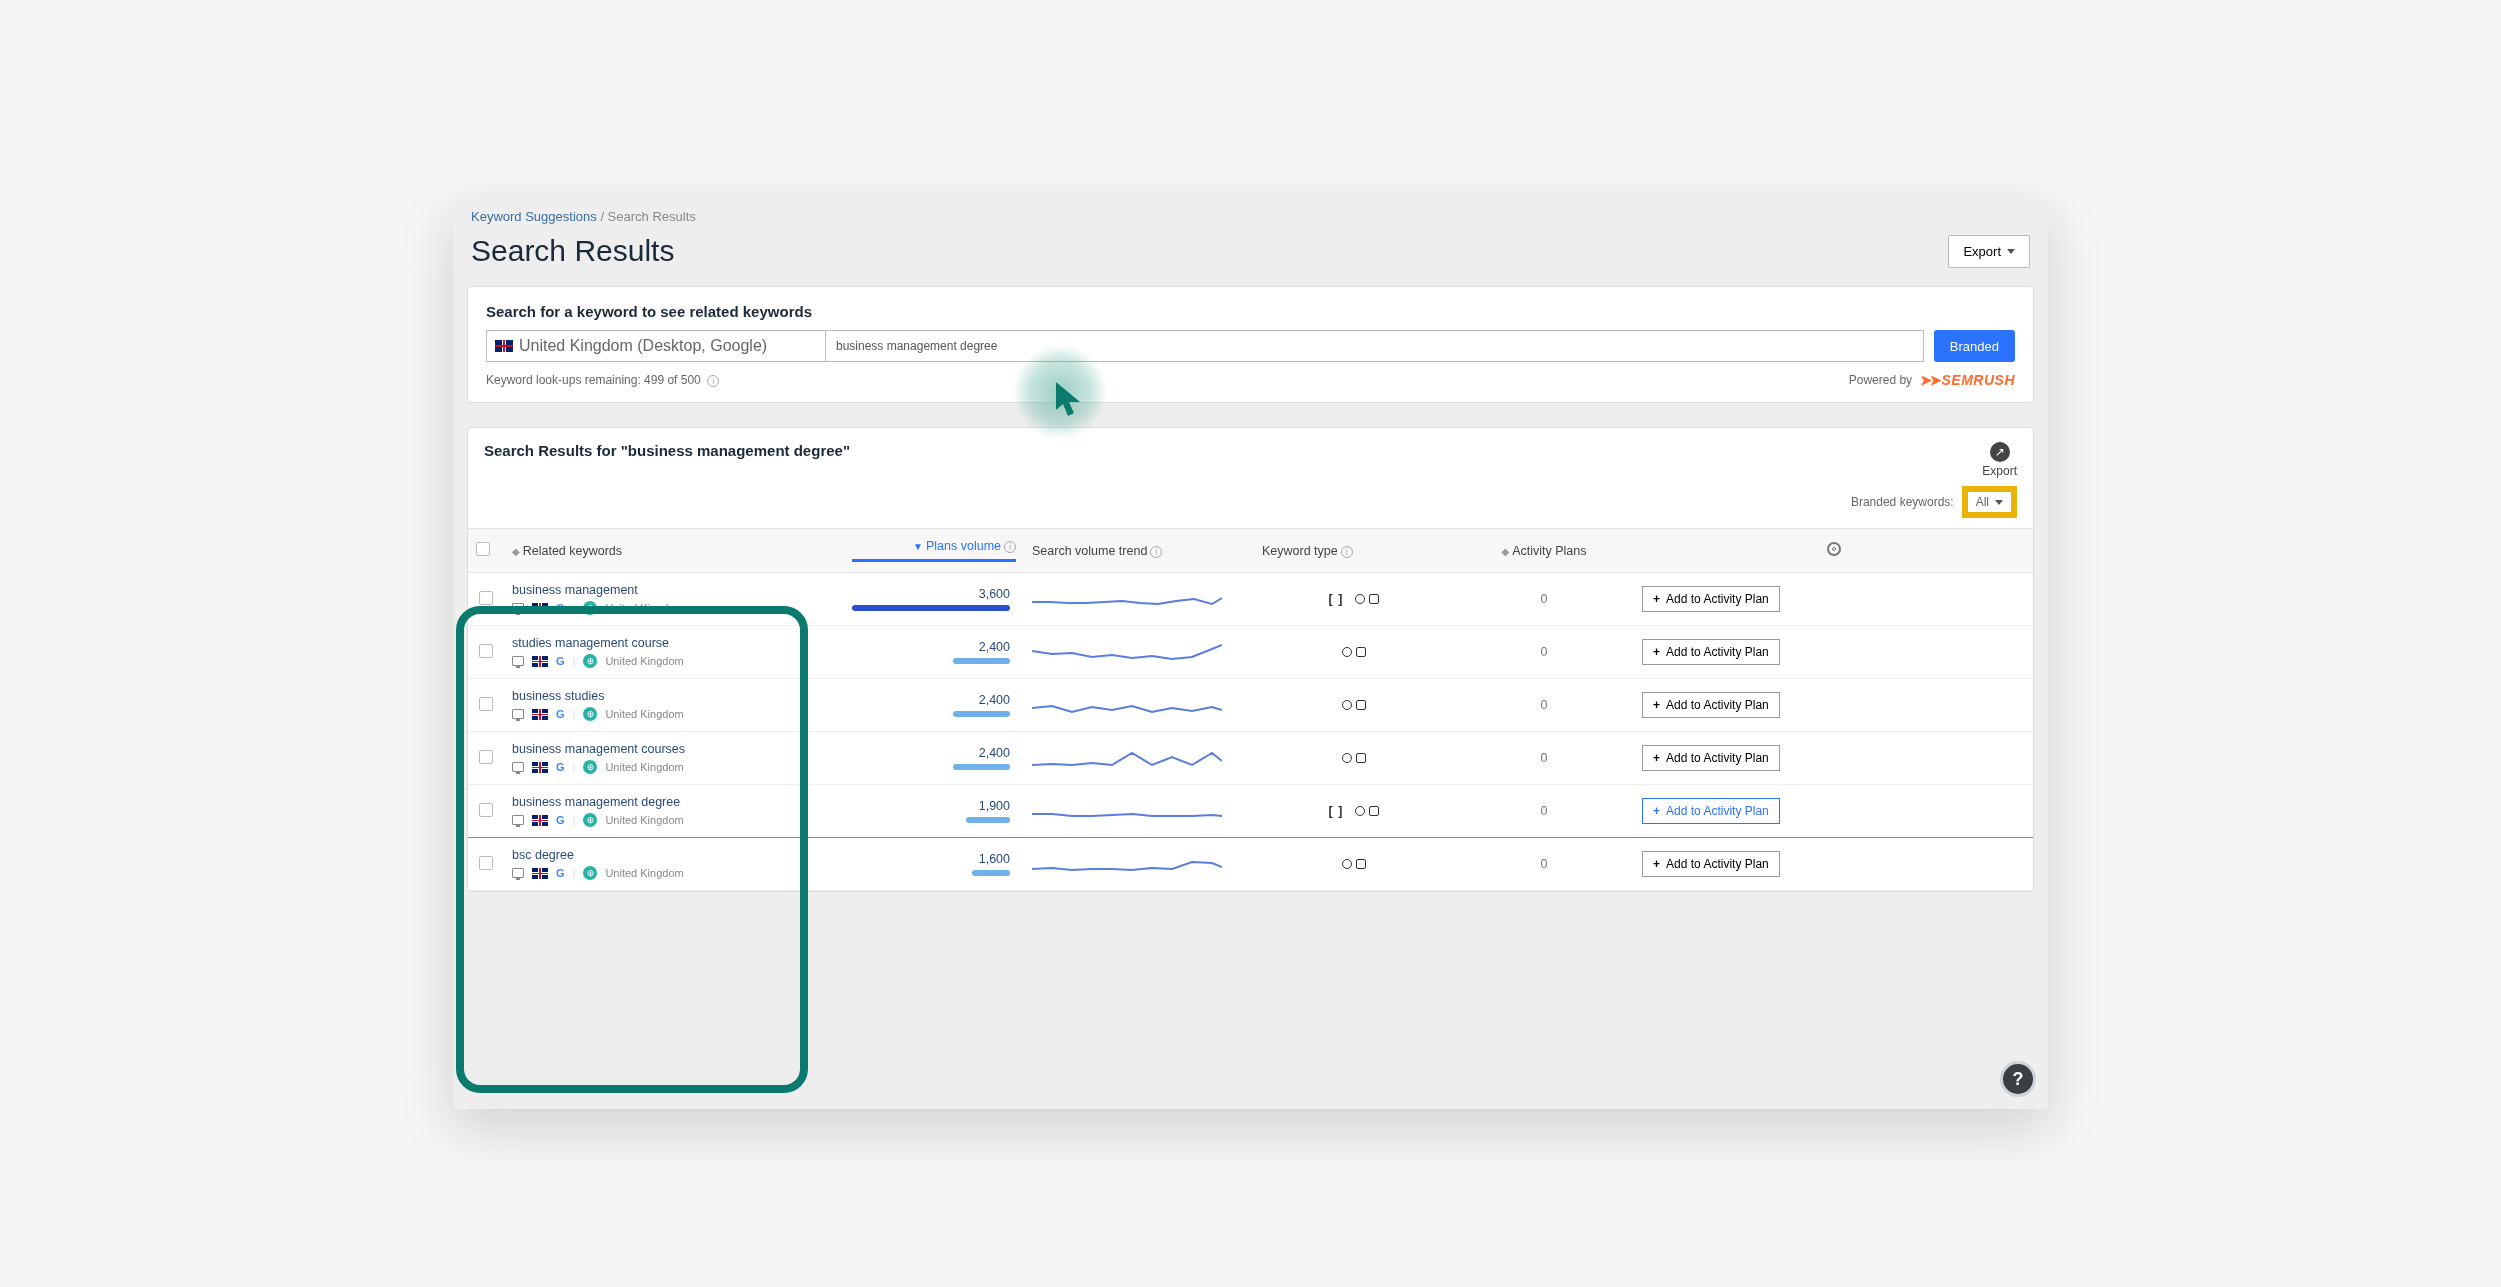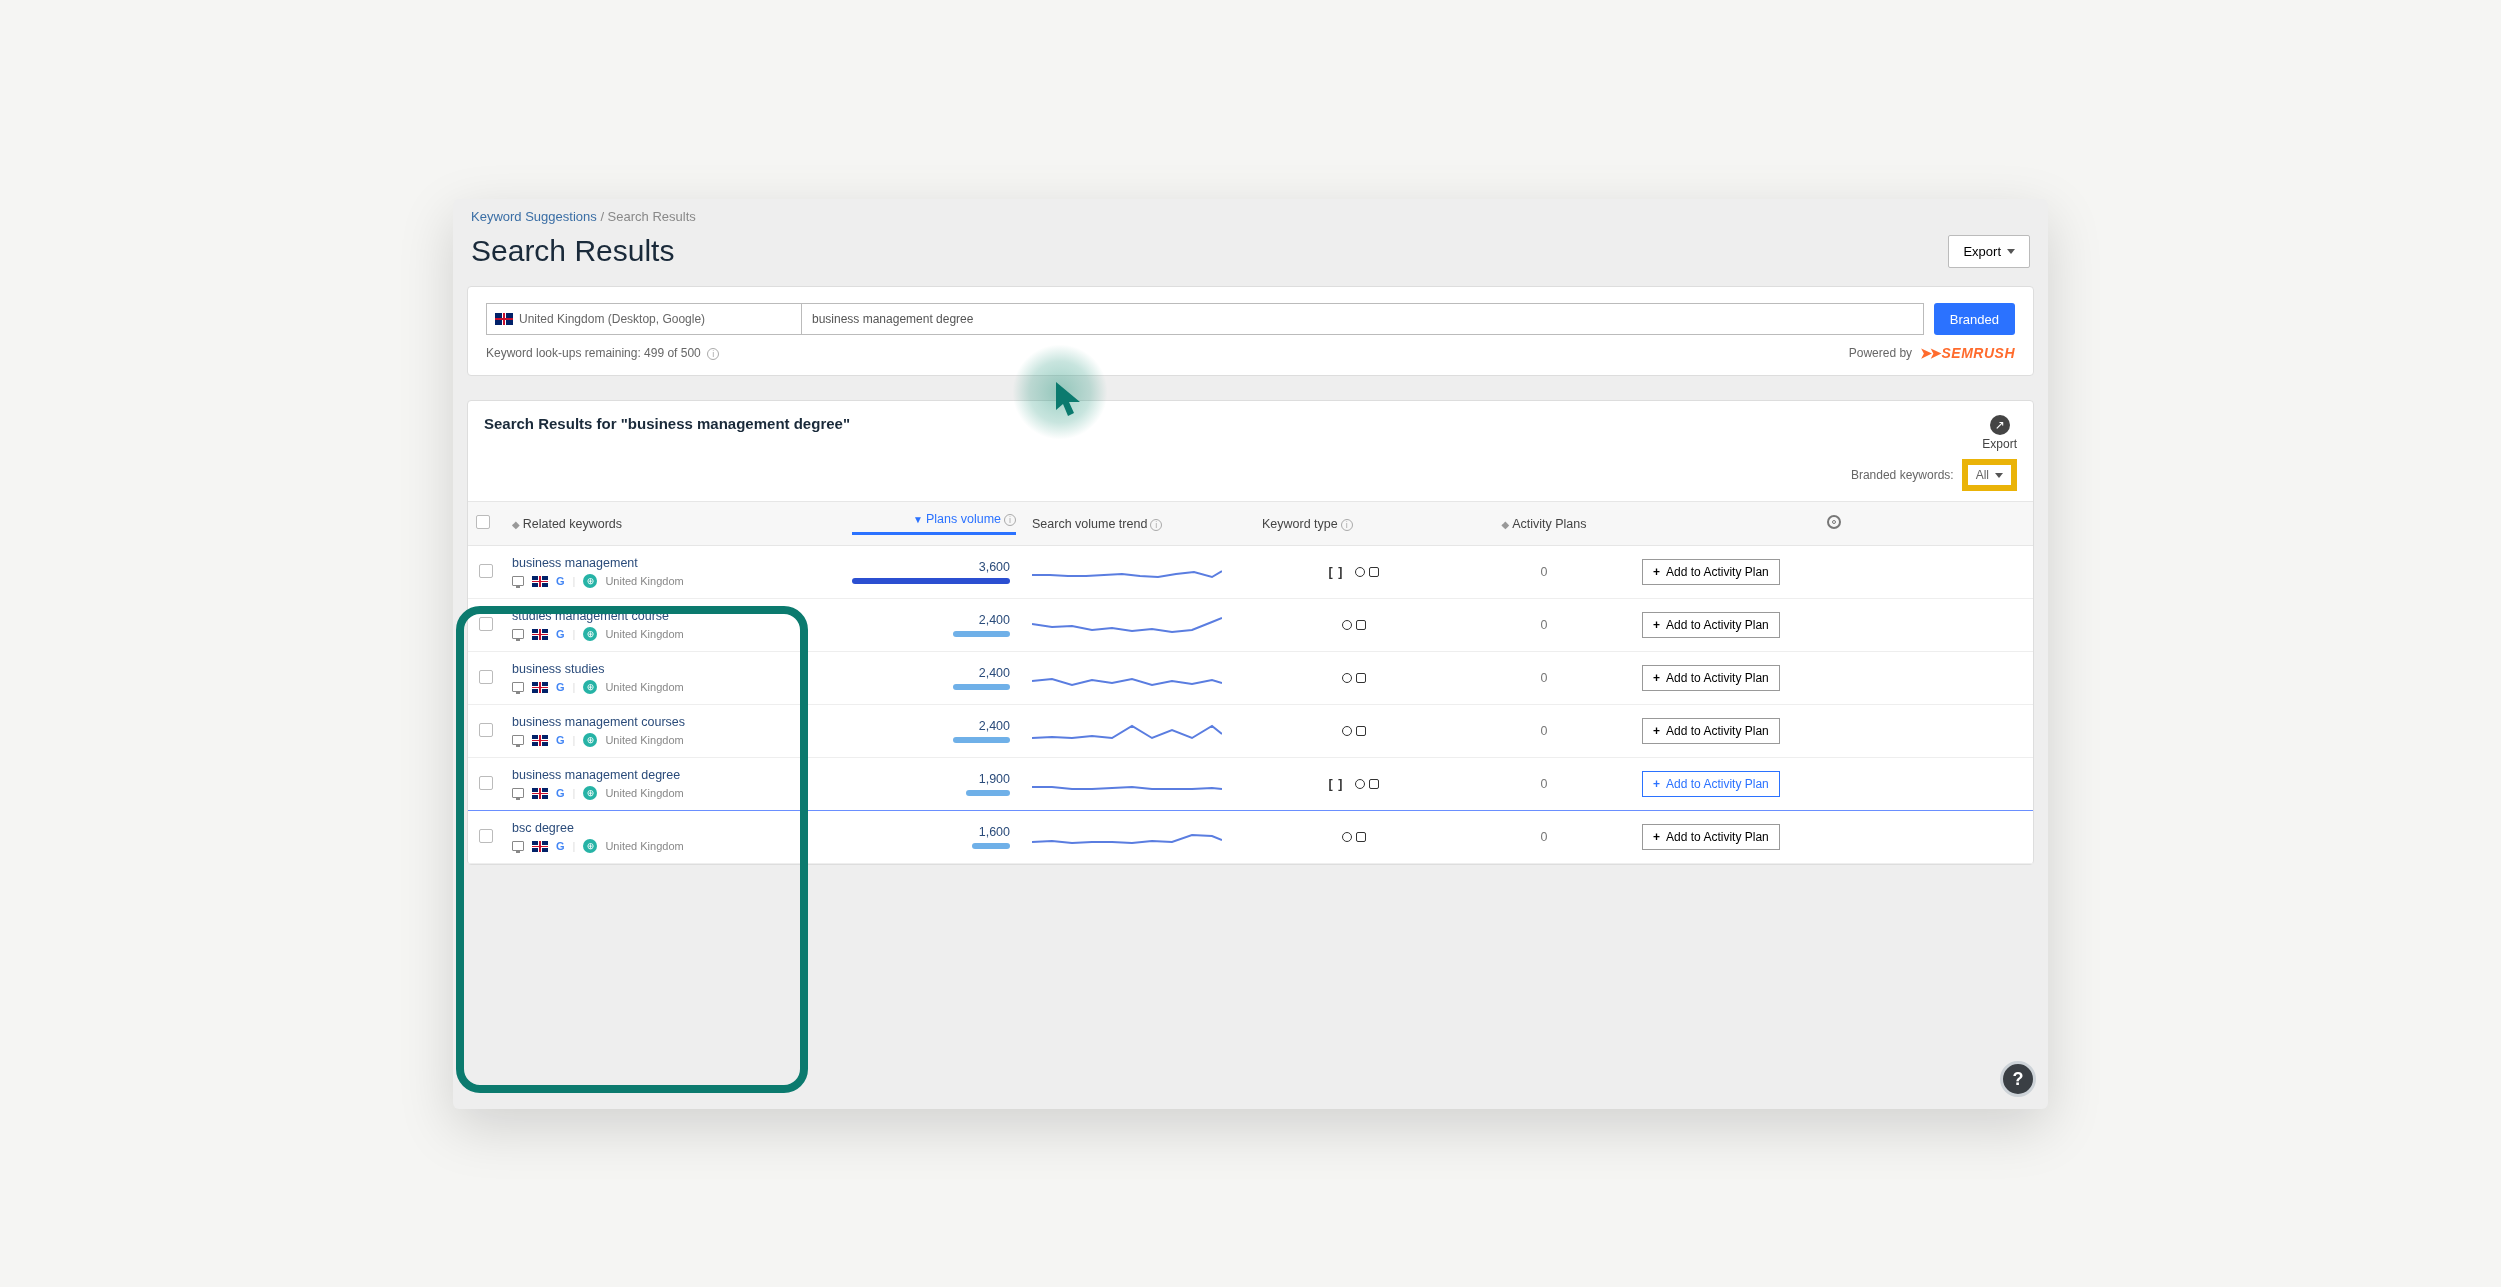"Search for a keyword to" div.search-label { html: none -> <div>Search for a keyword to see related keywords</div> }
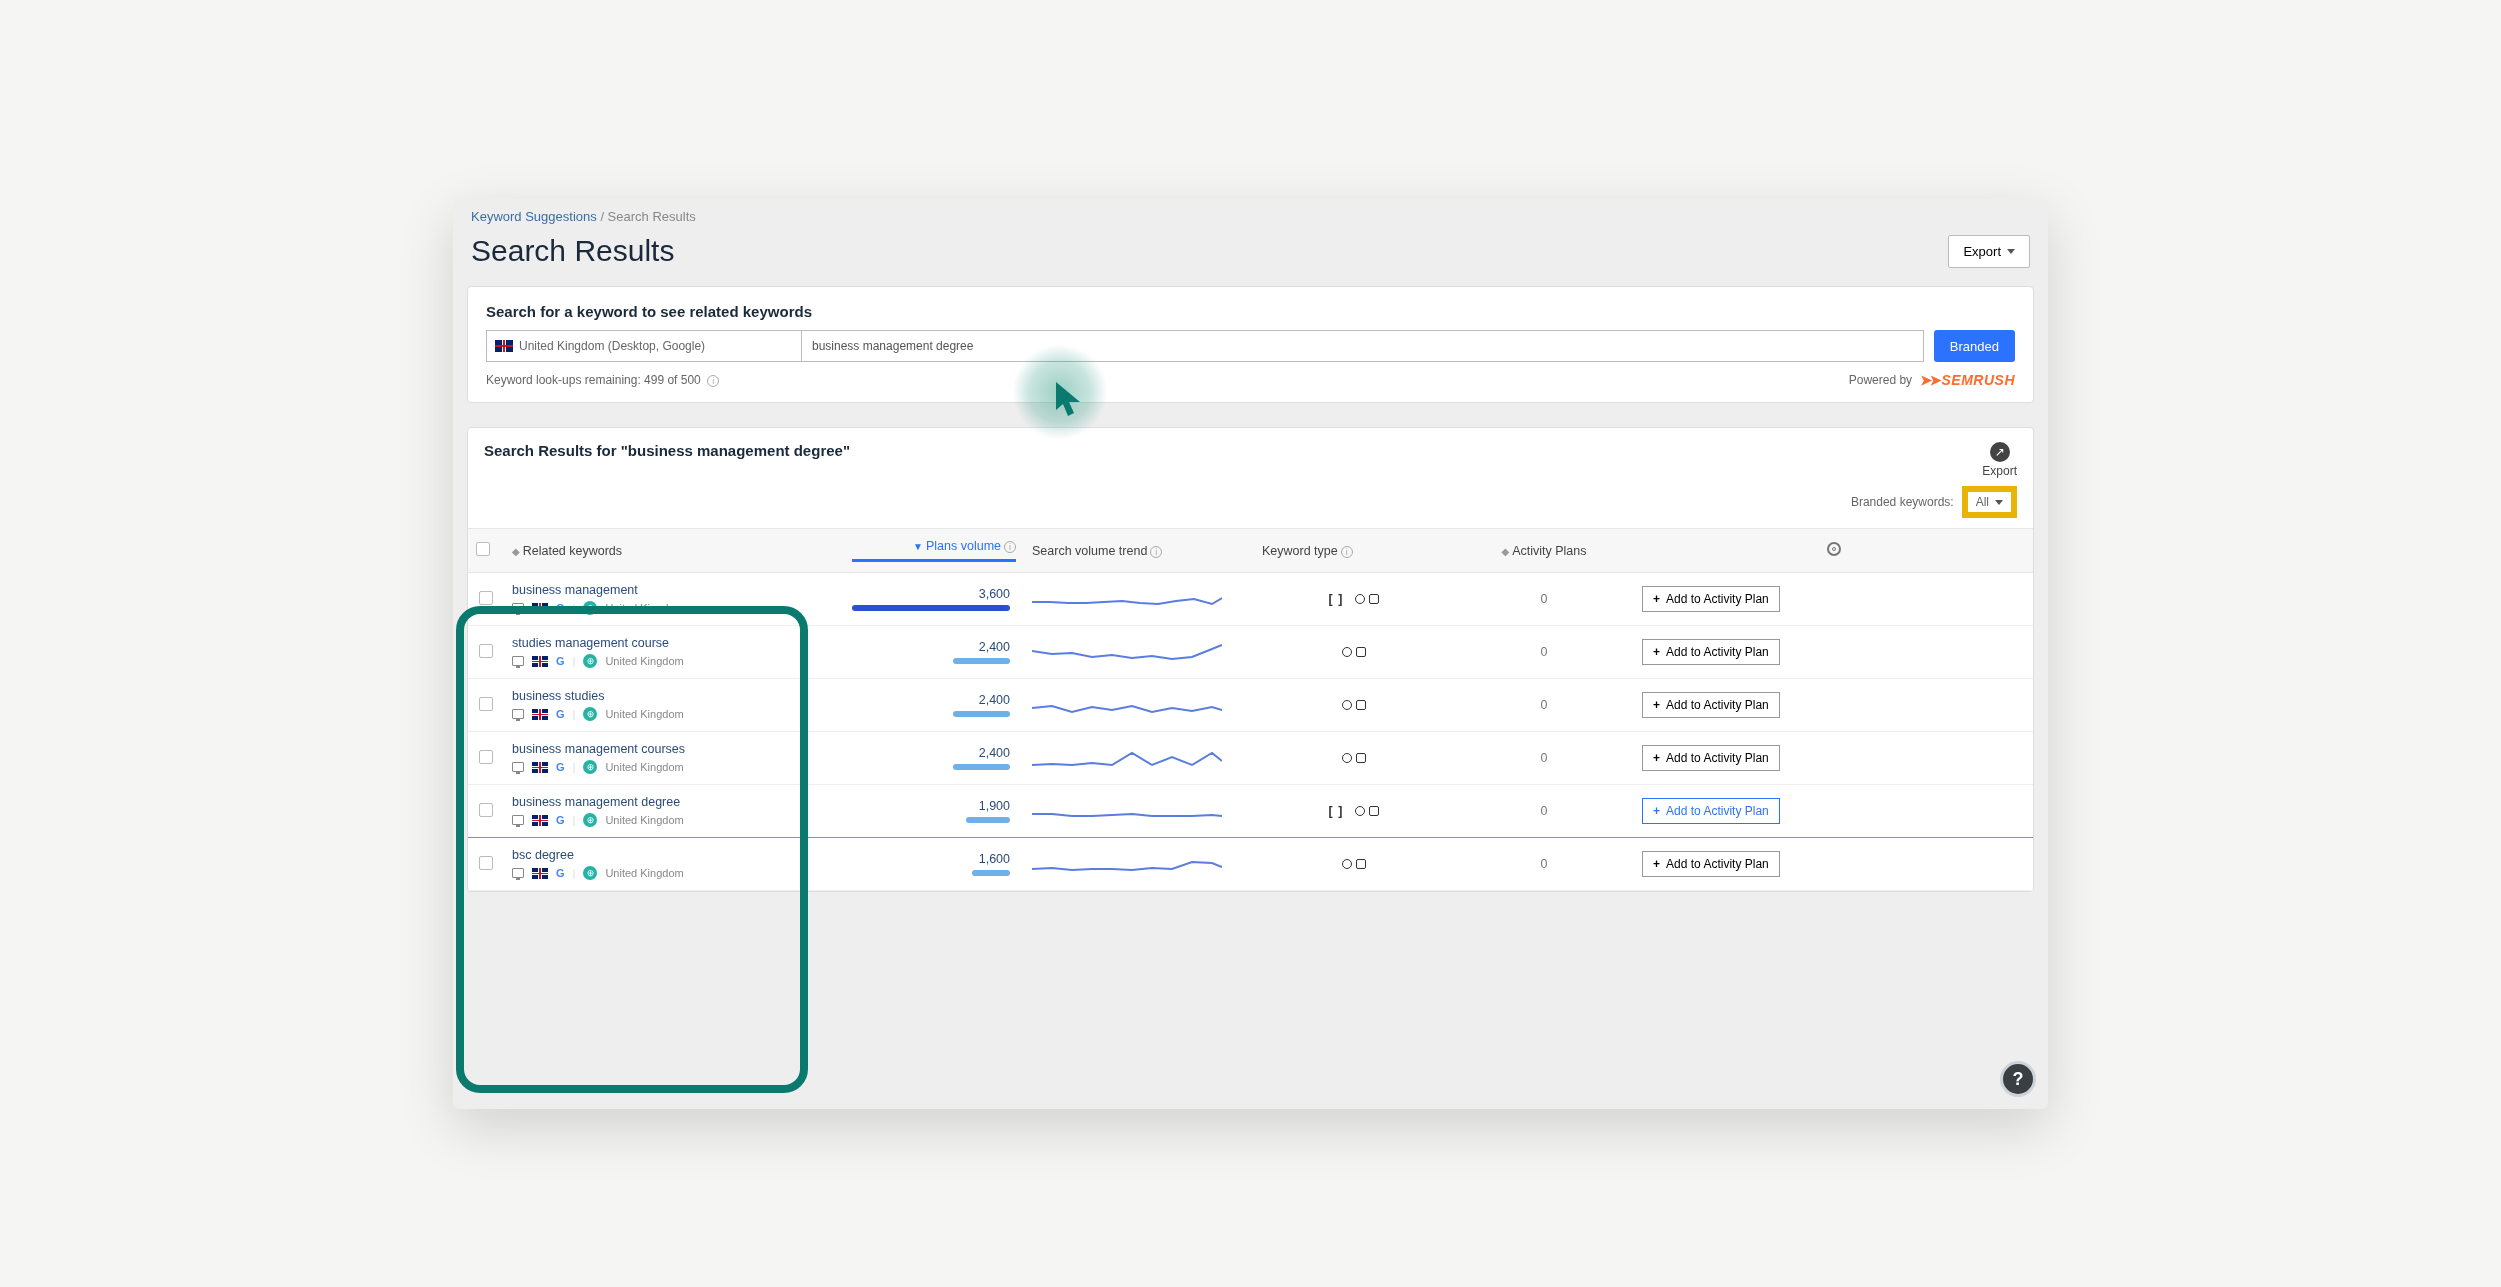"United Kingdom (Desktop, Google)" .locale-select { font-size: 12px -> 16px; width: 316px -> 340px }
